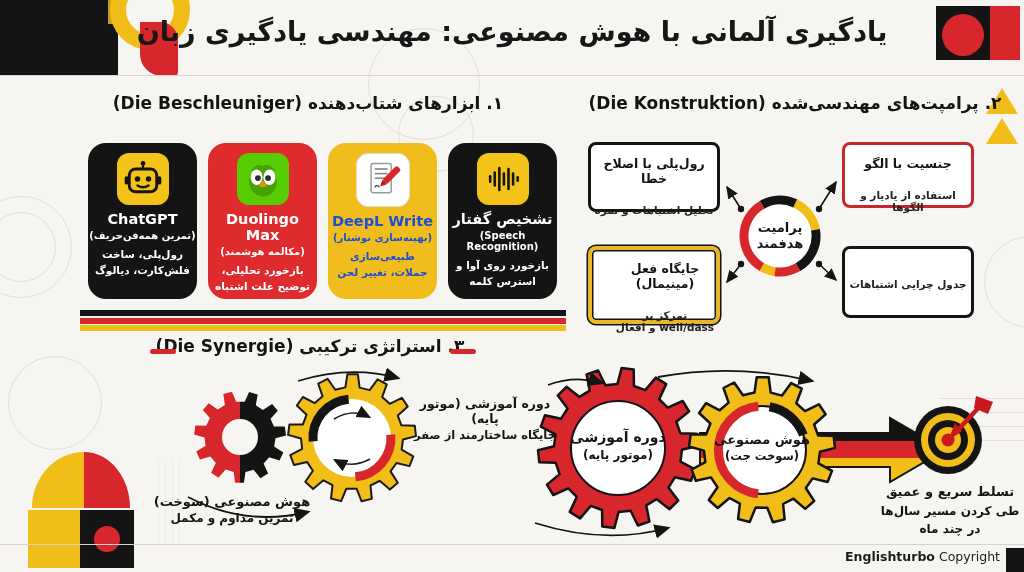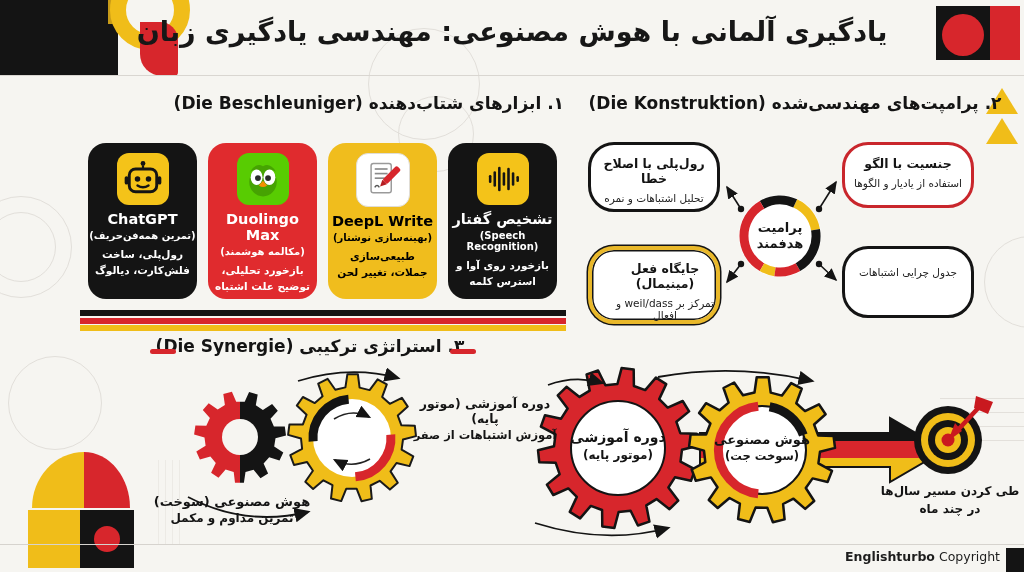"۱. ابزارهای شتاب‌دهنده (Die" div.abs { left: 84px -> 68px; text-align: right -> none }
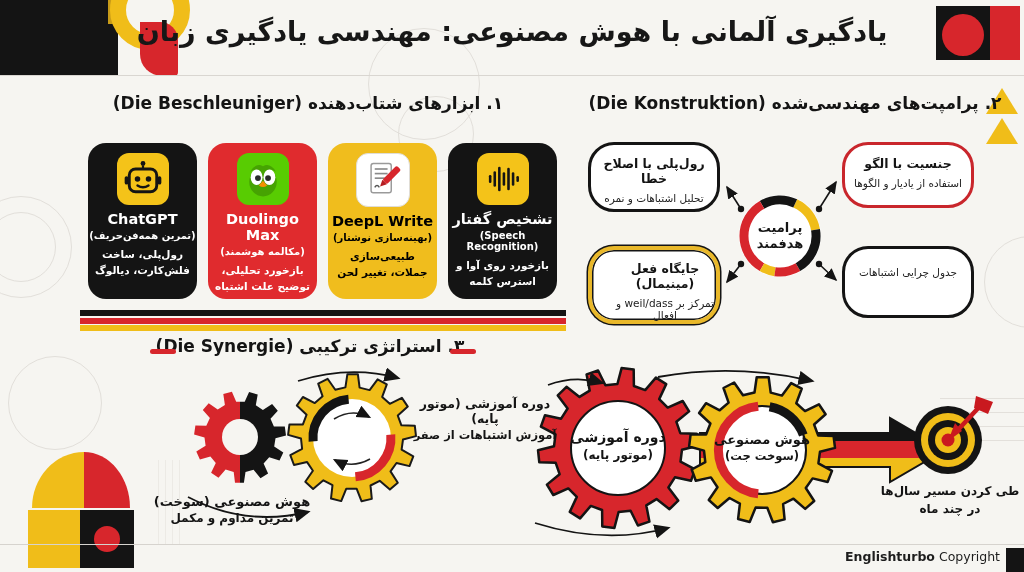"رول‌پلی با اصلاح خطا" .pbox { border-radius: 26px -> 8px }
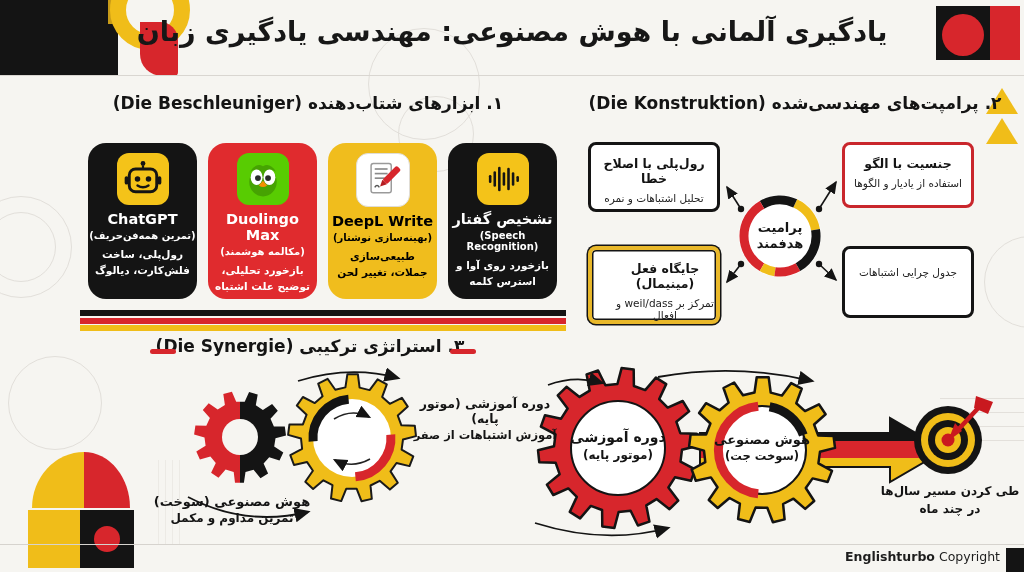"استفاده از یادیار و الگوها" .pbox .d { font-weight: 400 -> 700; margin-top: 6px -> 18px }
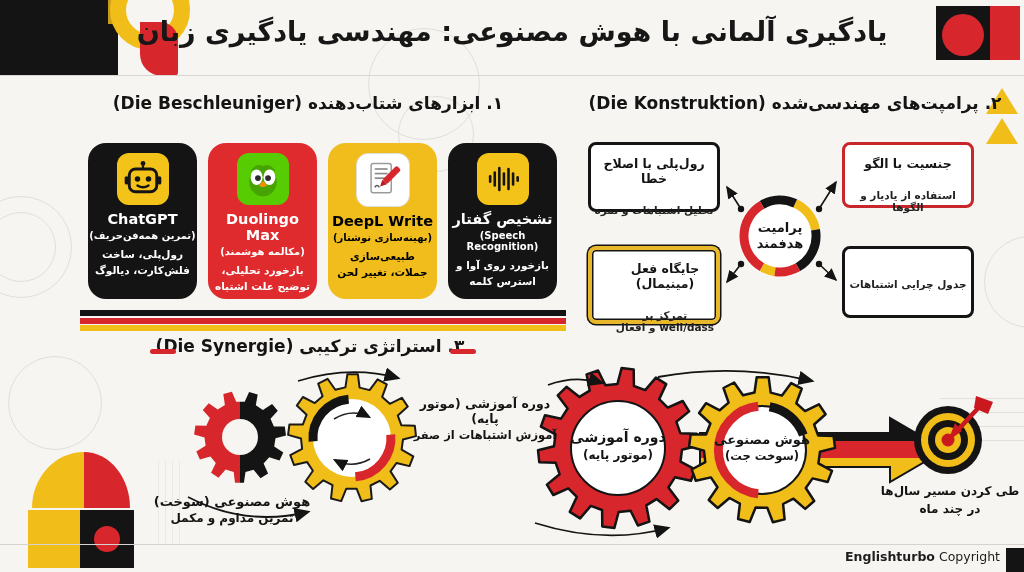"DeepL Write" .card.yellow { color: #000000 -> #1d4ed8 }
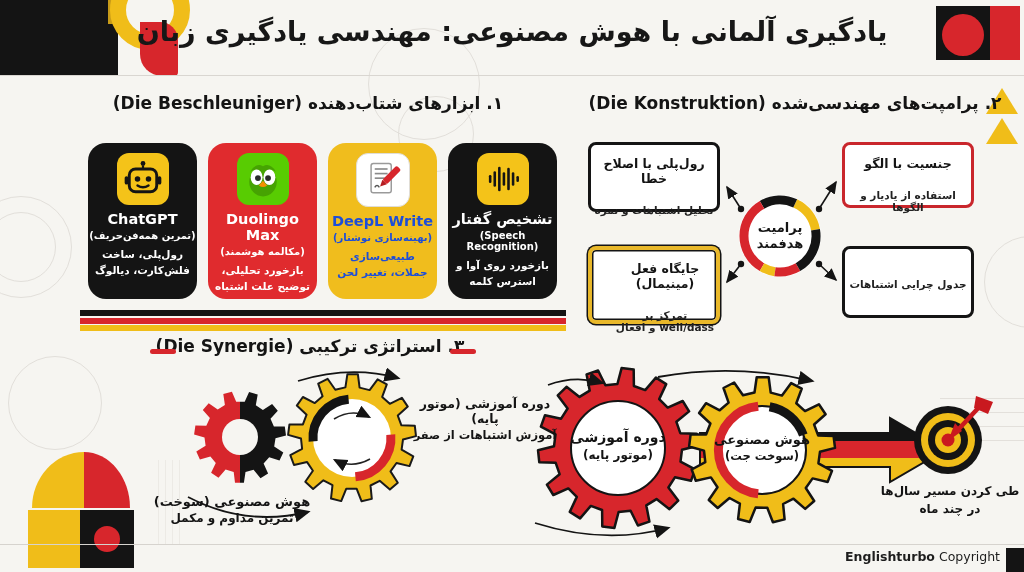"آموزش اشتباهات از صفر" div { text: آموزش اشتباهات -> جایگاه ساختارمند }
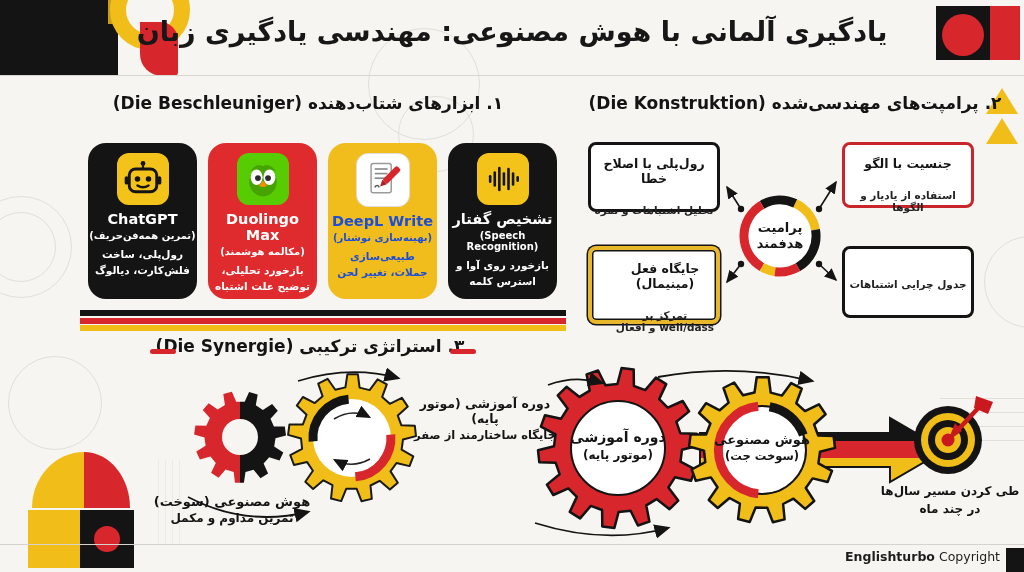"تسلط سریع و عمیق" div.t { html: none -> <div>تسلط سریع و عمیق</div> }
